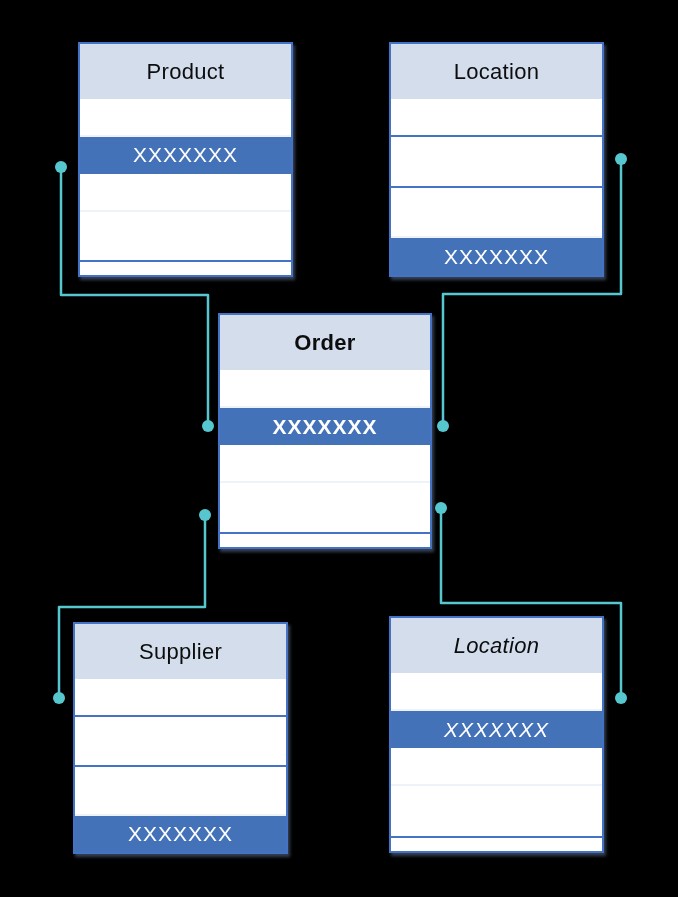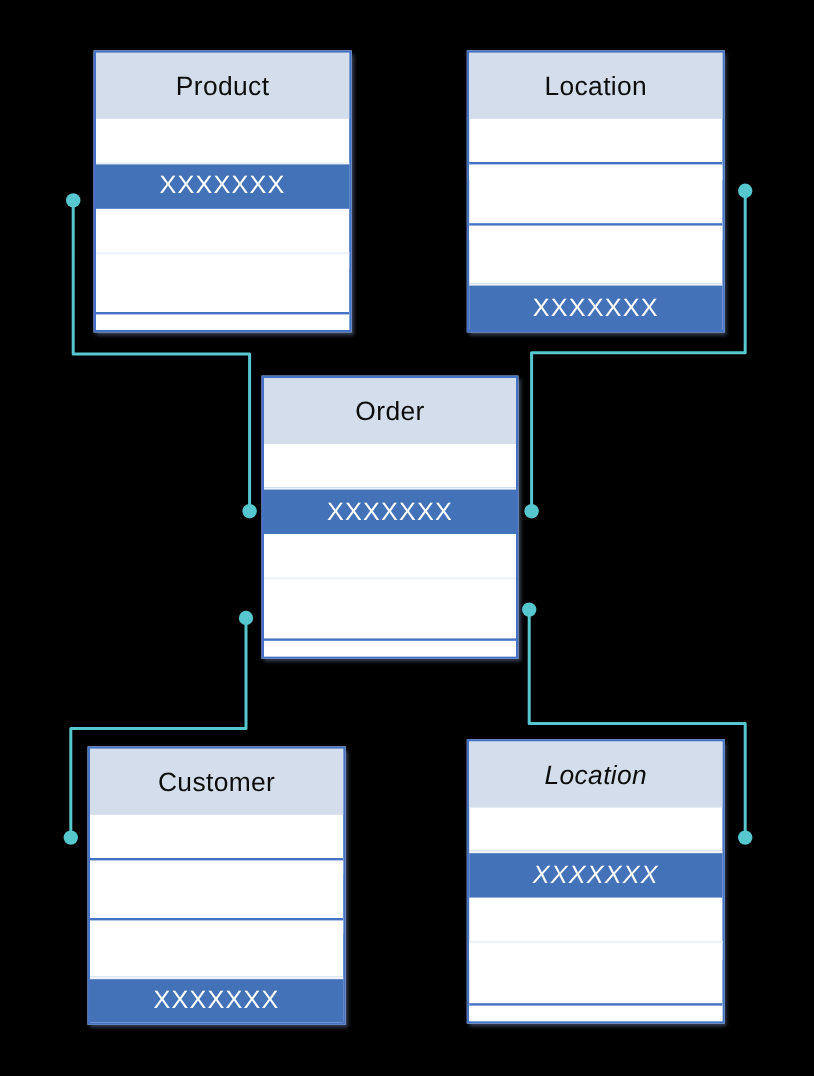"Order" #t-order { font-weight: none -> bold }
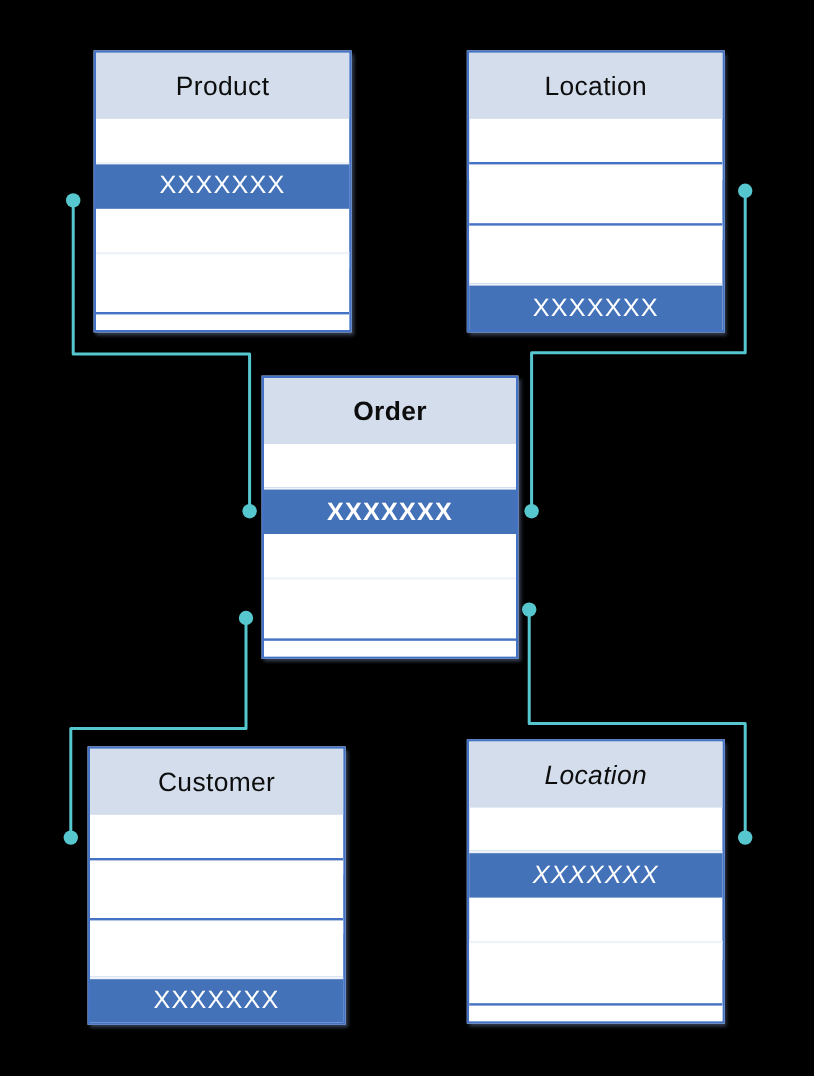"Customer" div.thead { text: Customer -> Supplier }
